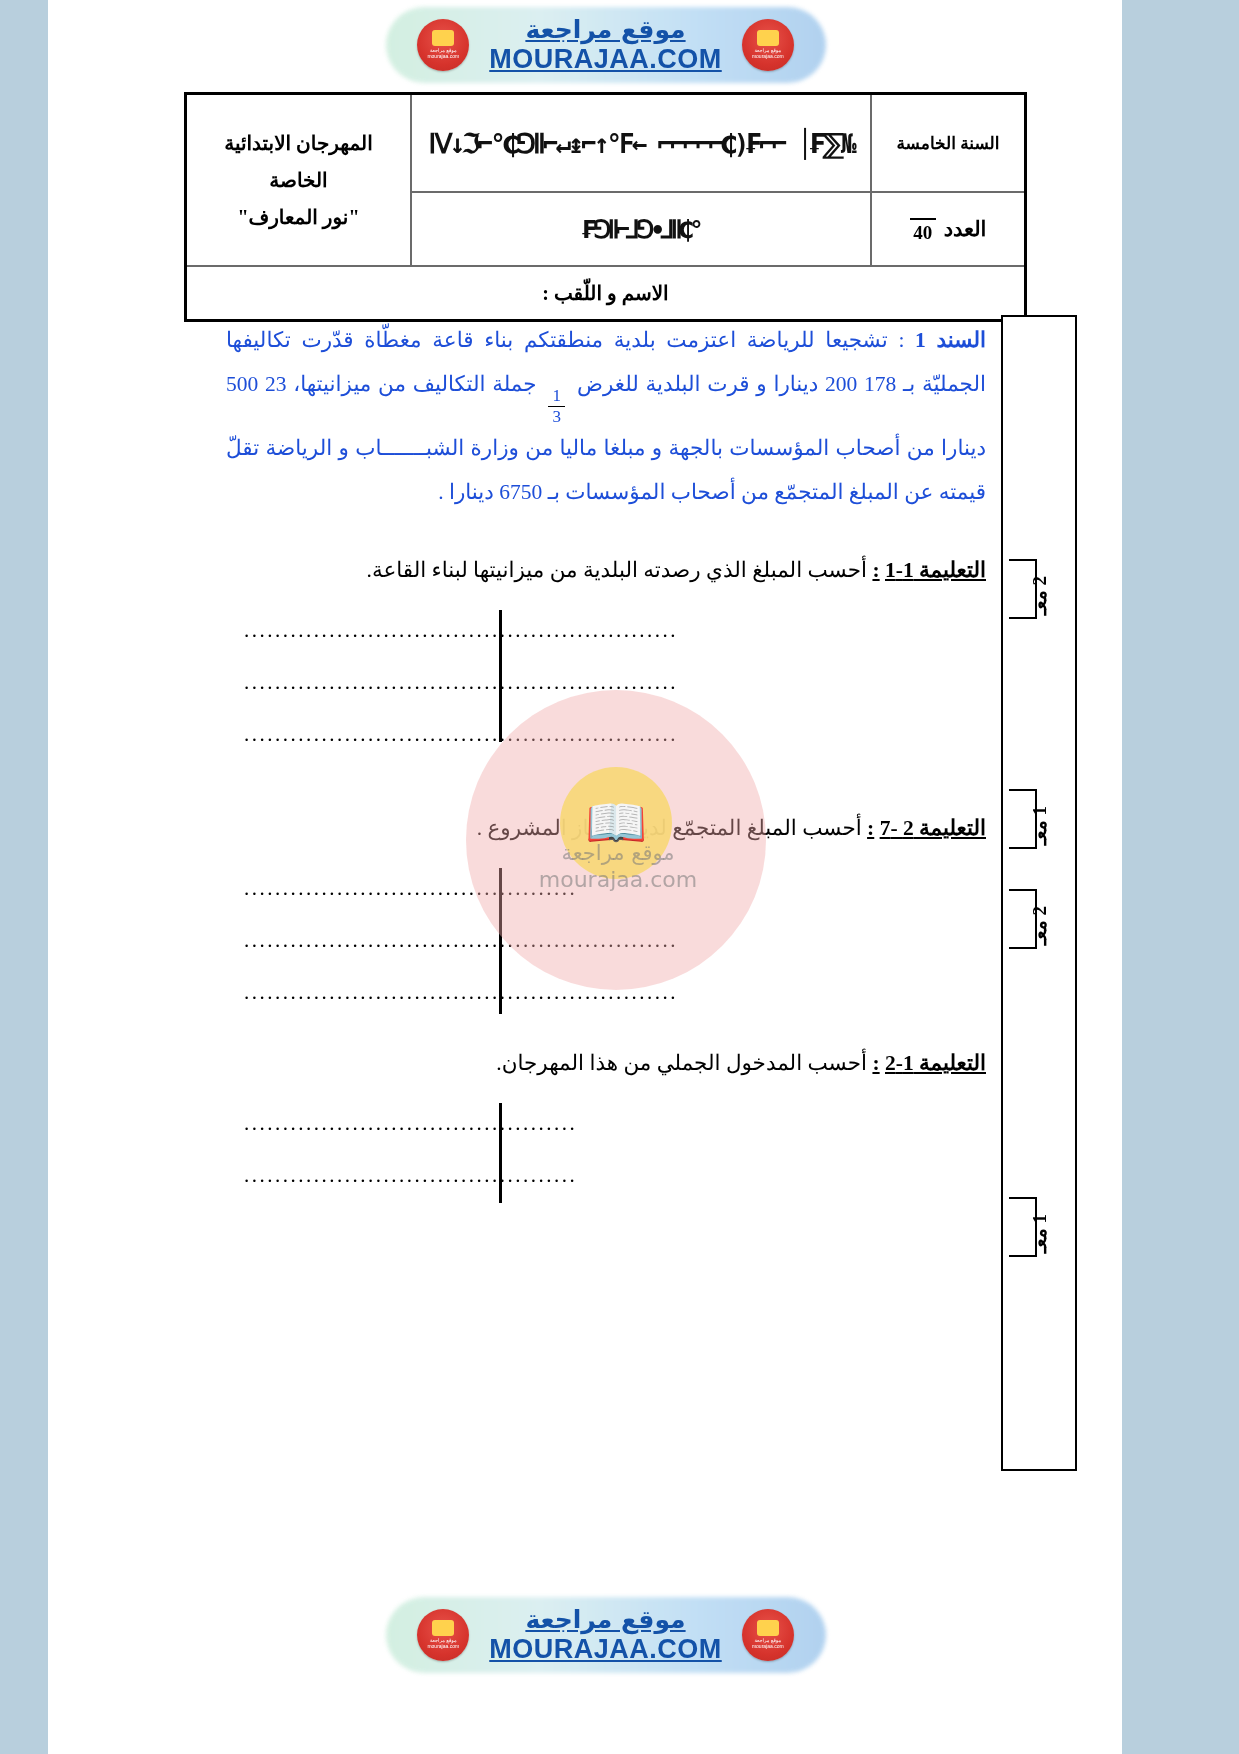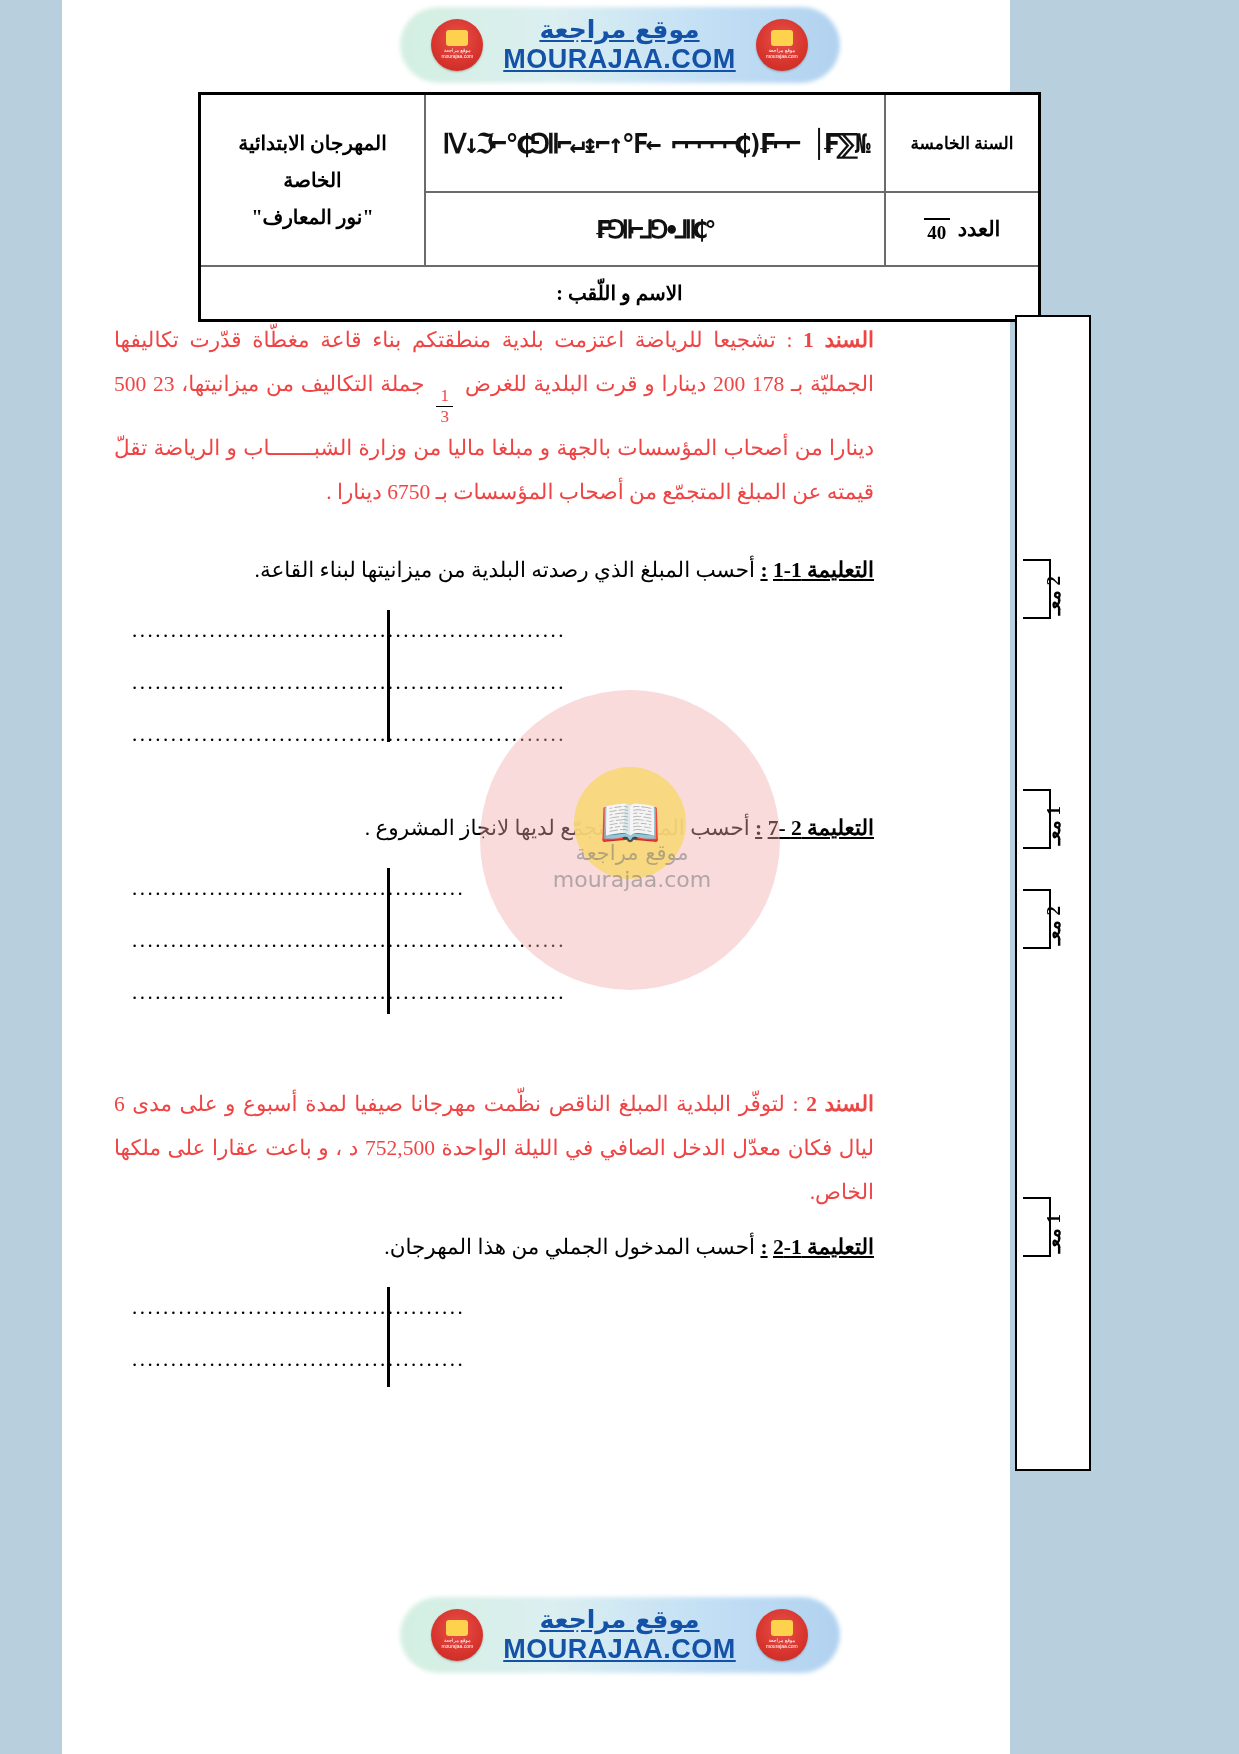"موقع مراجعة" .page { left: 62px -> 48px; width: 948px -> 1074px }
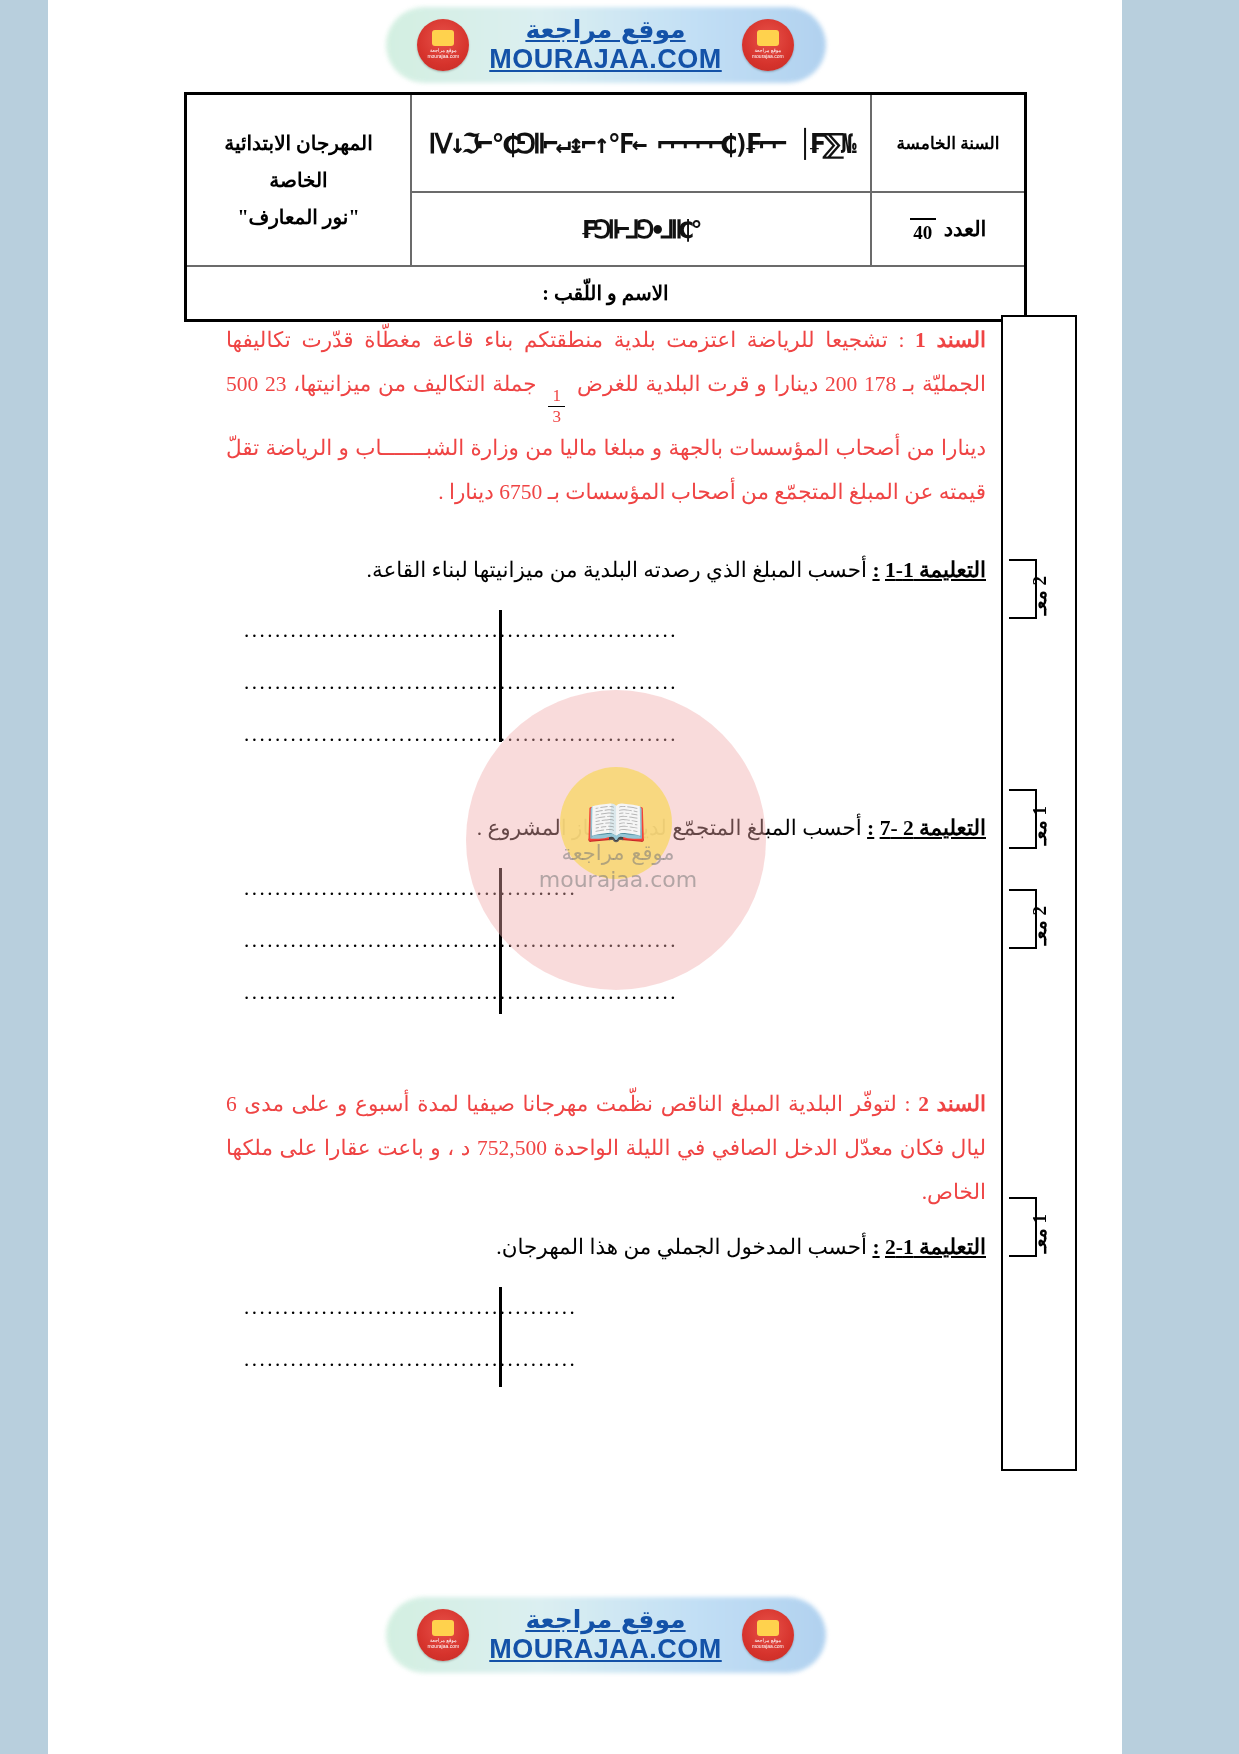"السند 1 : تشجيعا للرياضة" .para { color: #ef4444 -> #1d4ed8 }
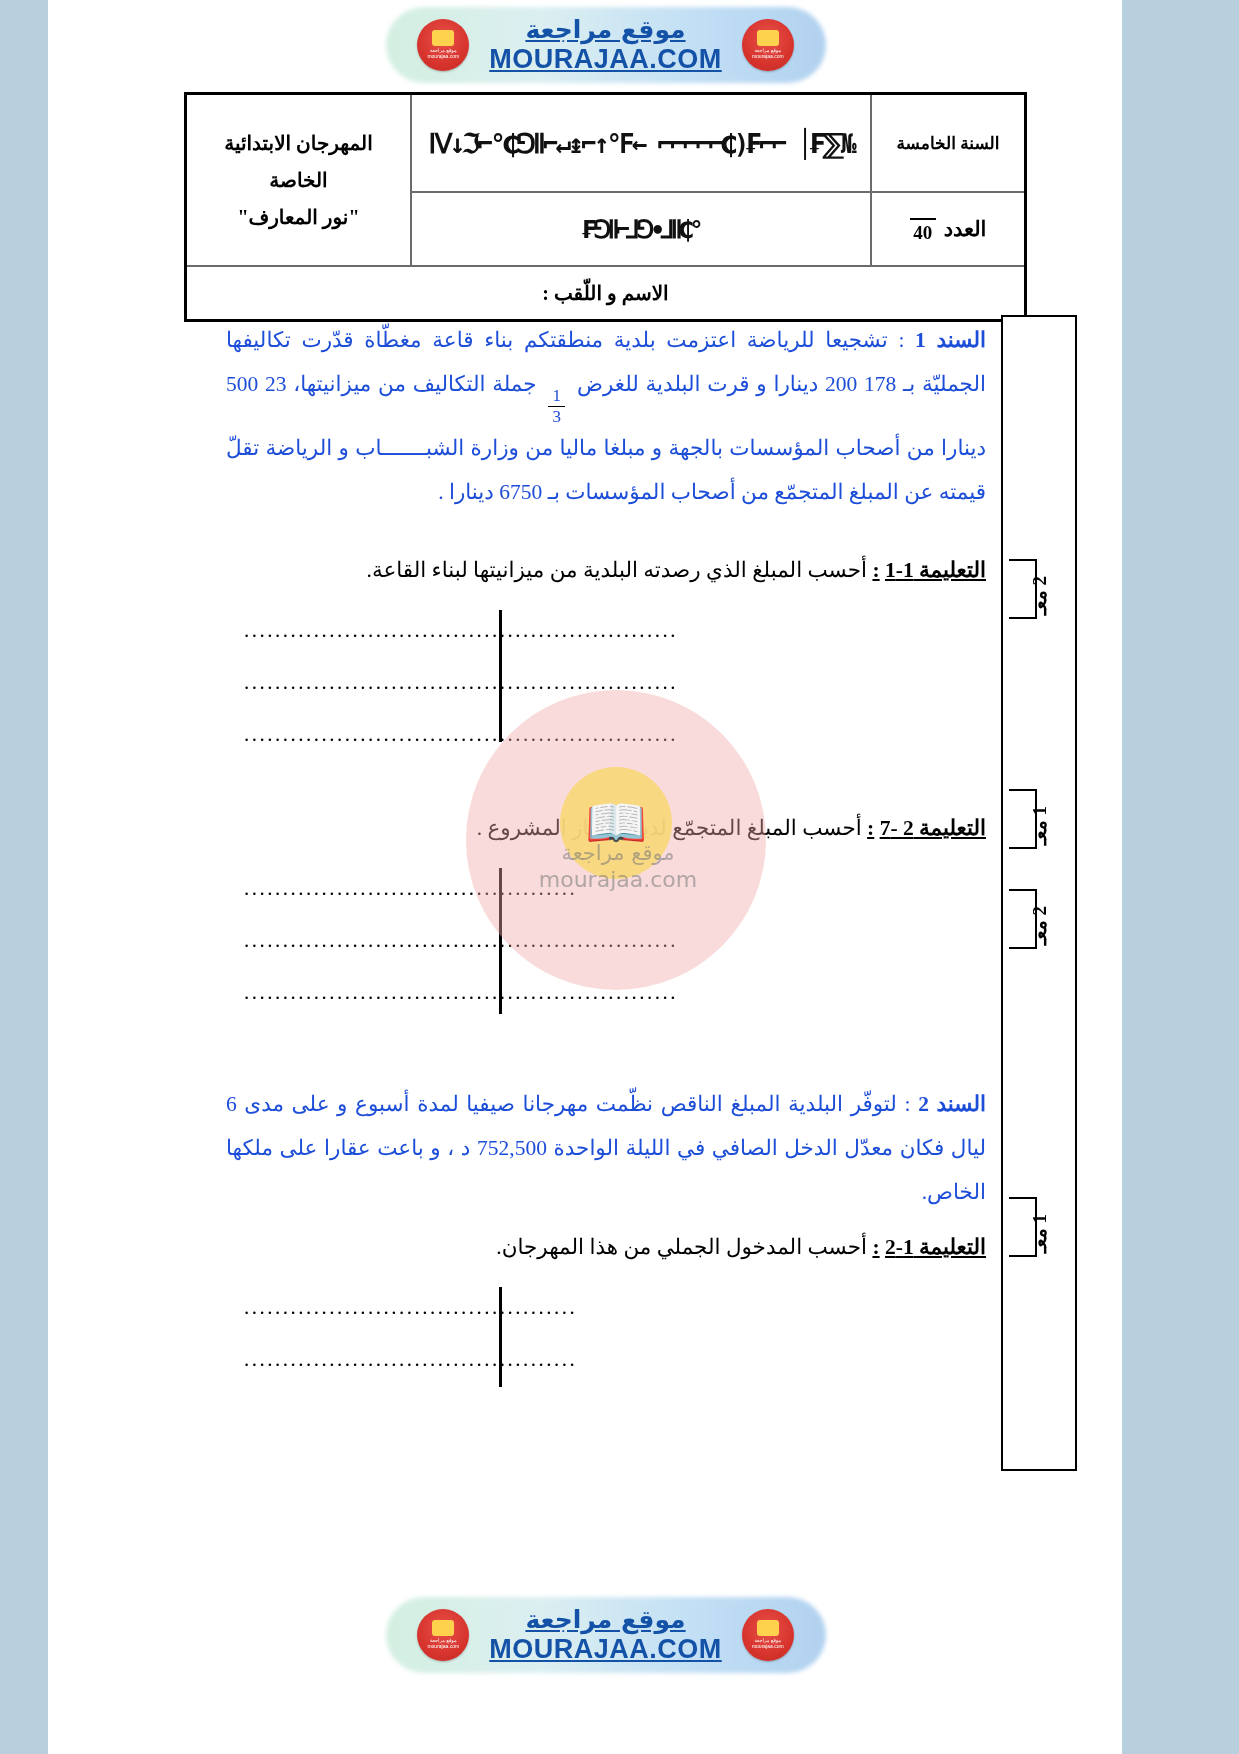"السند 2 : لتوفّر البلدية" p.para { html: <p> <span>السند 2</span> <span>:</span> <span>لتوفّر البلدية المبلغ الناقص نظّمت مهرجانا صيفيا لمدة أسبوع و على مدى 6 ليال فكان معدّل الدخل الصافي في الليلة الواحدة 752,500 د ، و باعت عقارا على ملكها الخاص.</span> </p> -> none }
